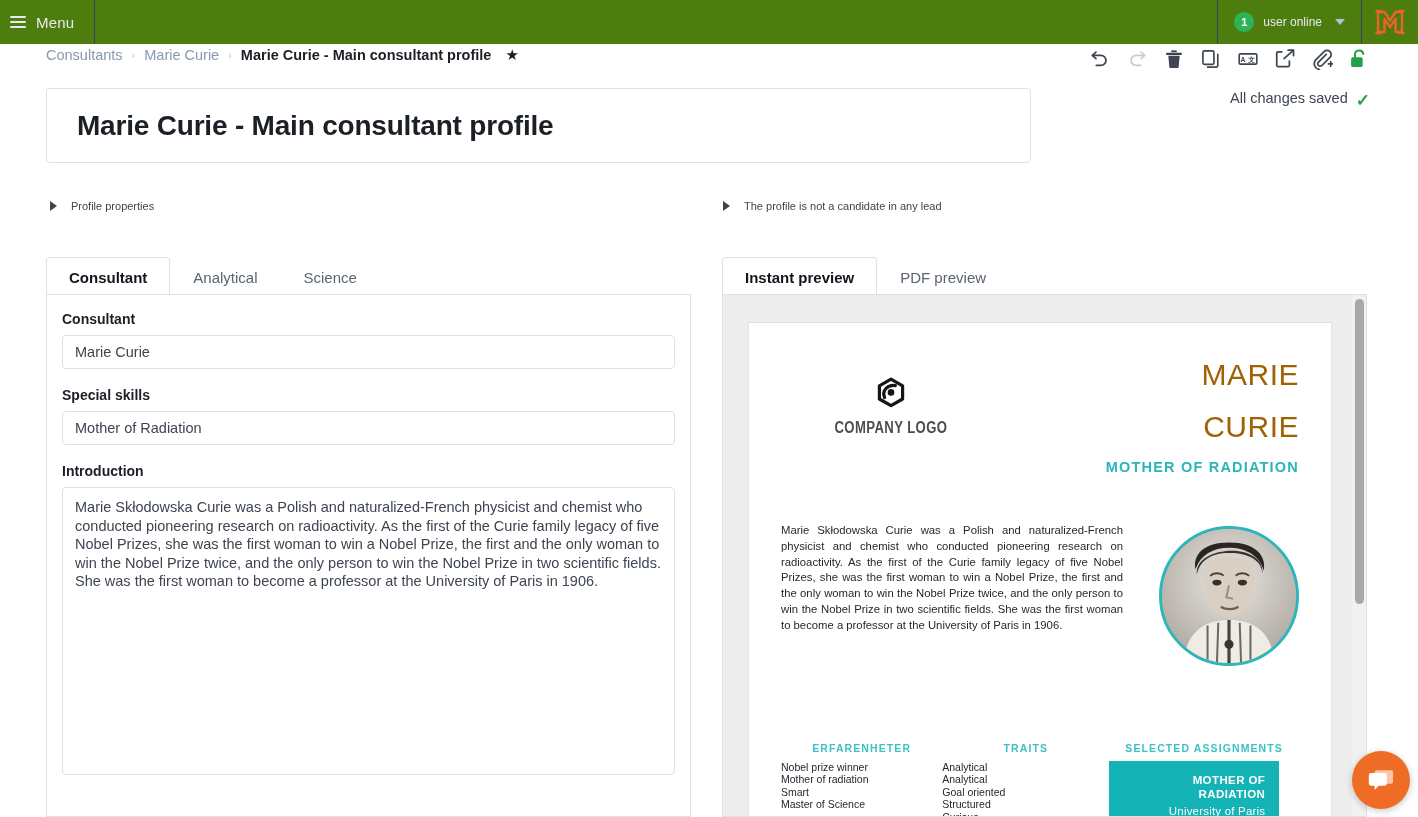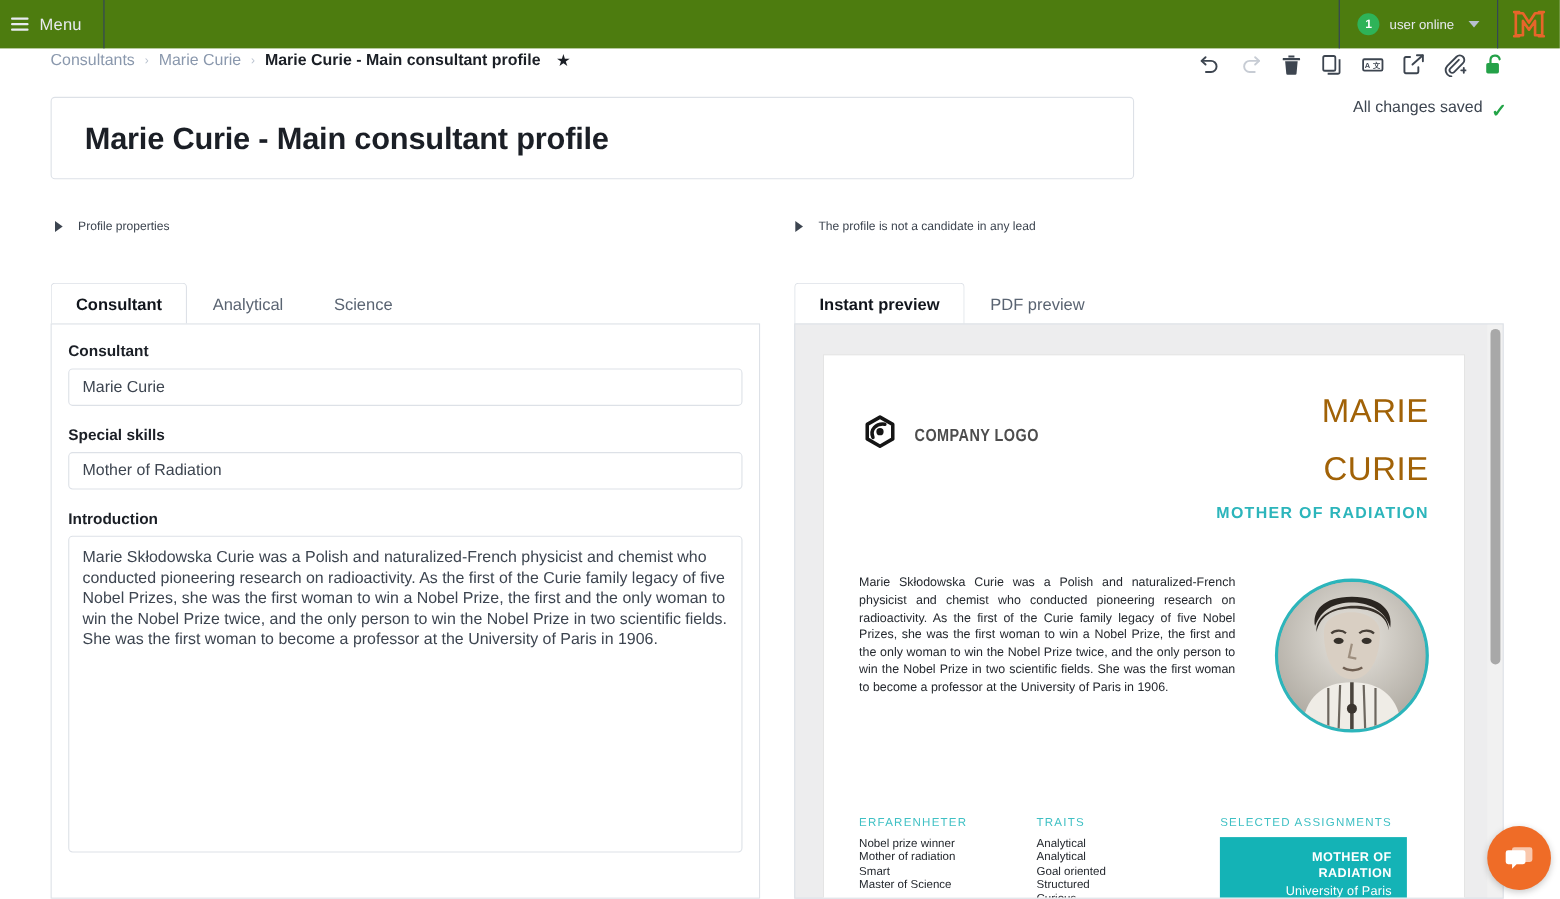"COMPANY LOGO" .cv-logo-wrap { flex-direction: row -> column }
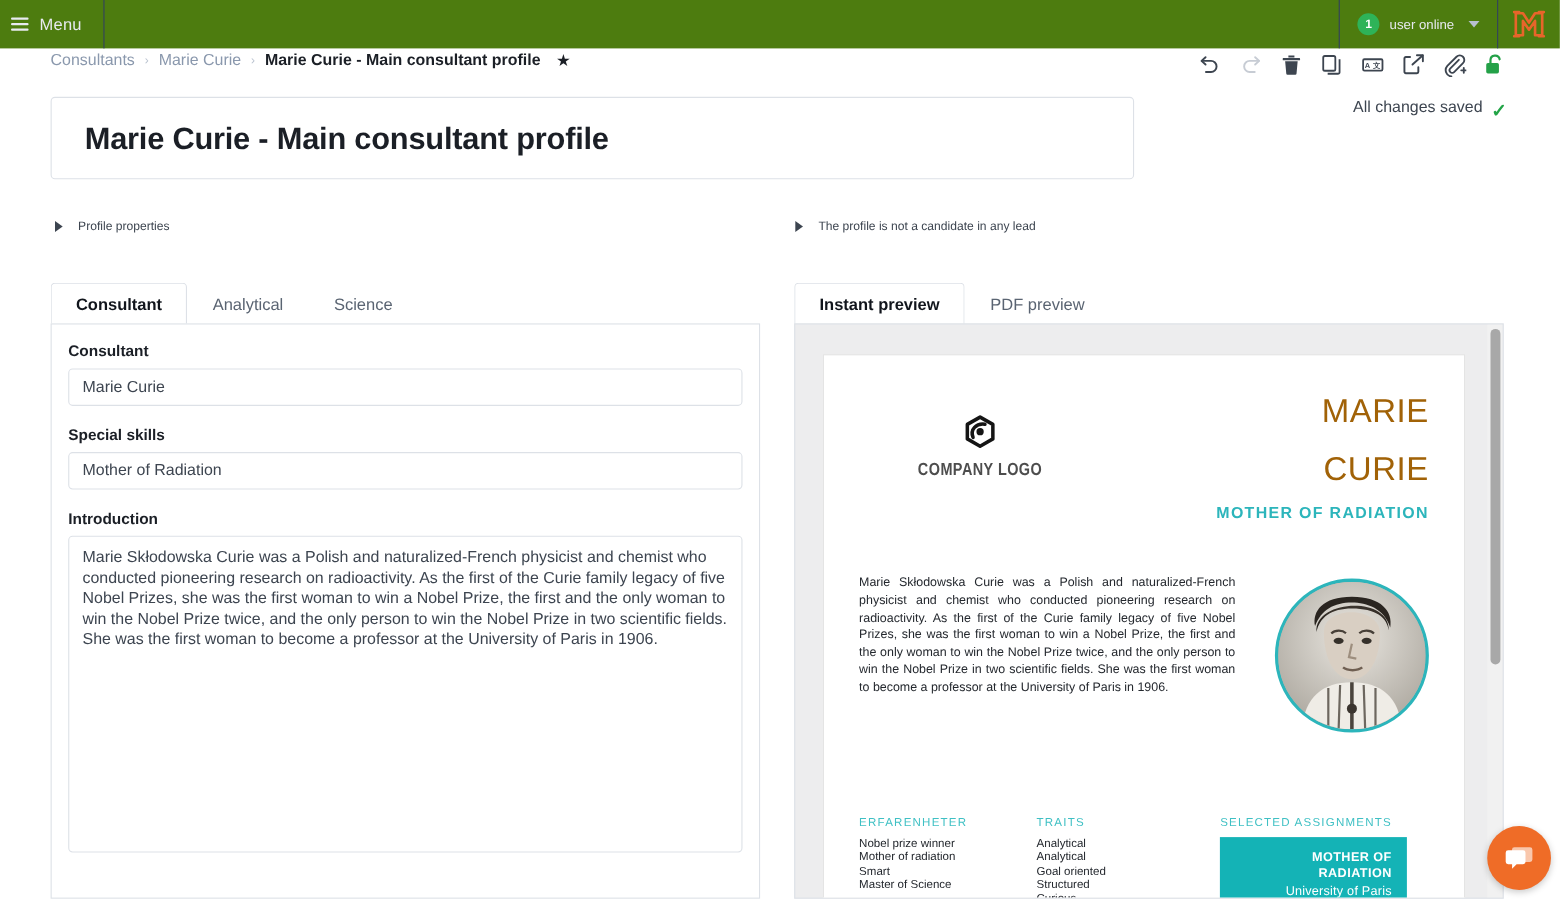"ERFARENHETER" .cv-h { font-weight: normal -> bold; text-align: none -> center }
